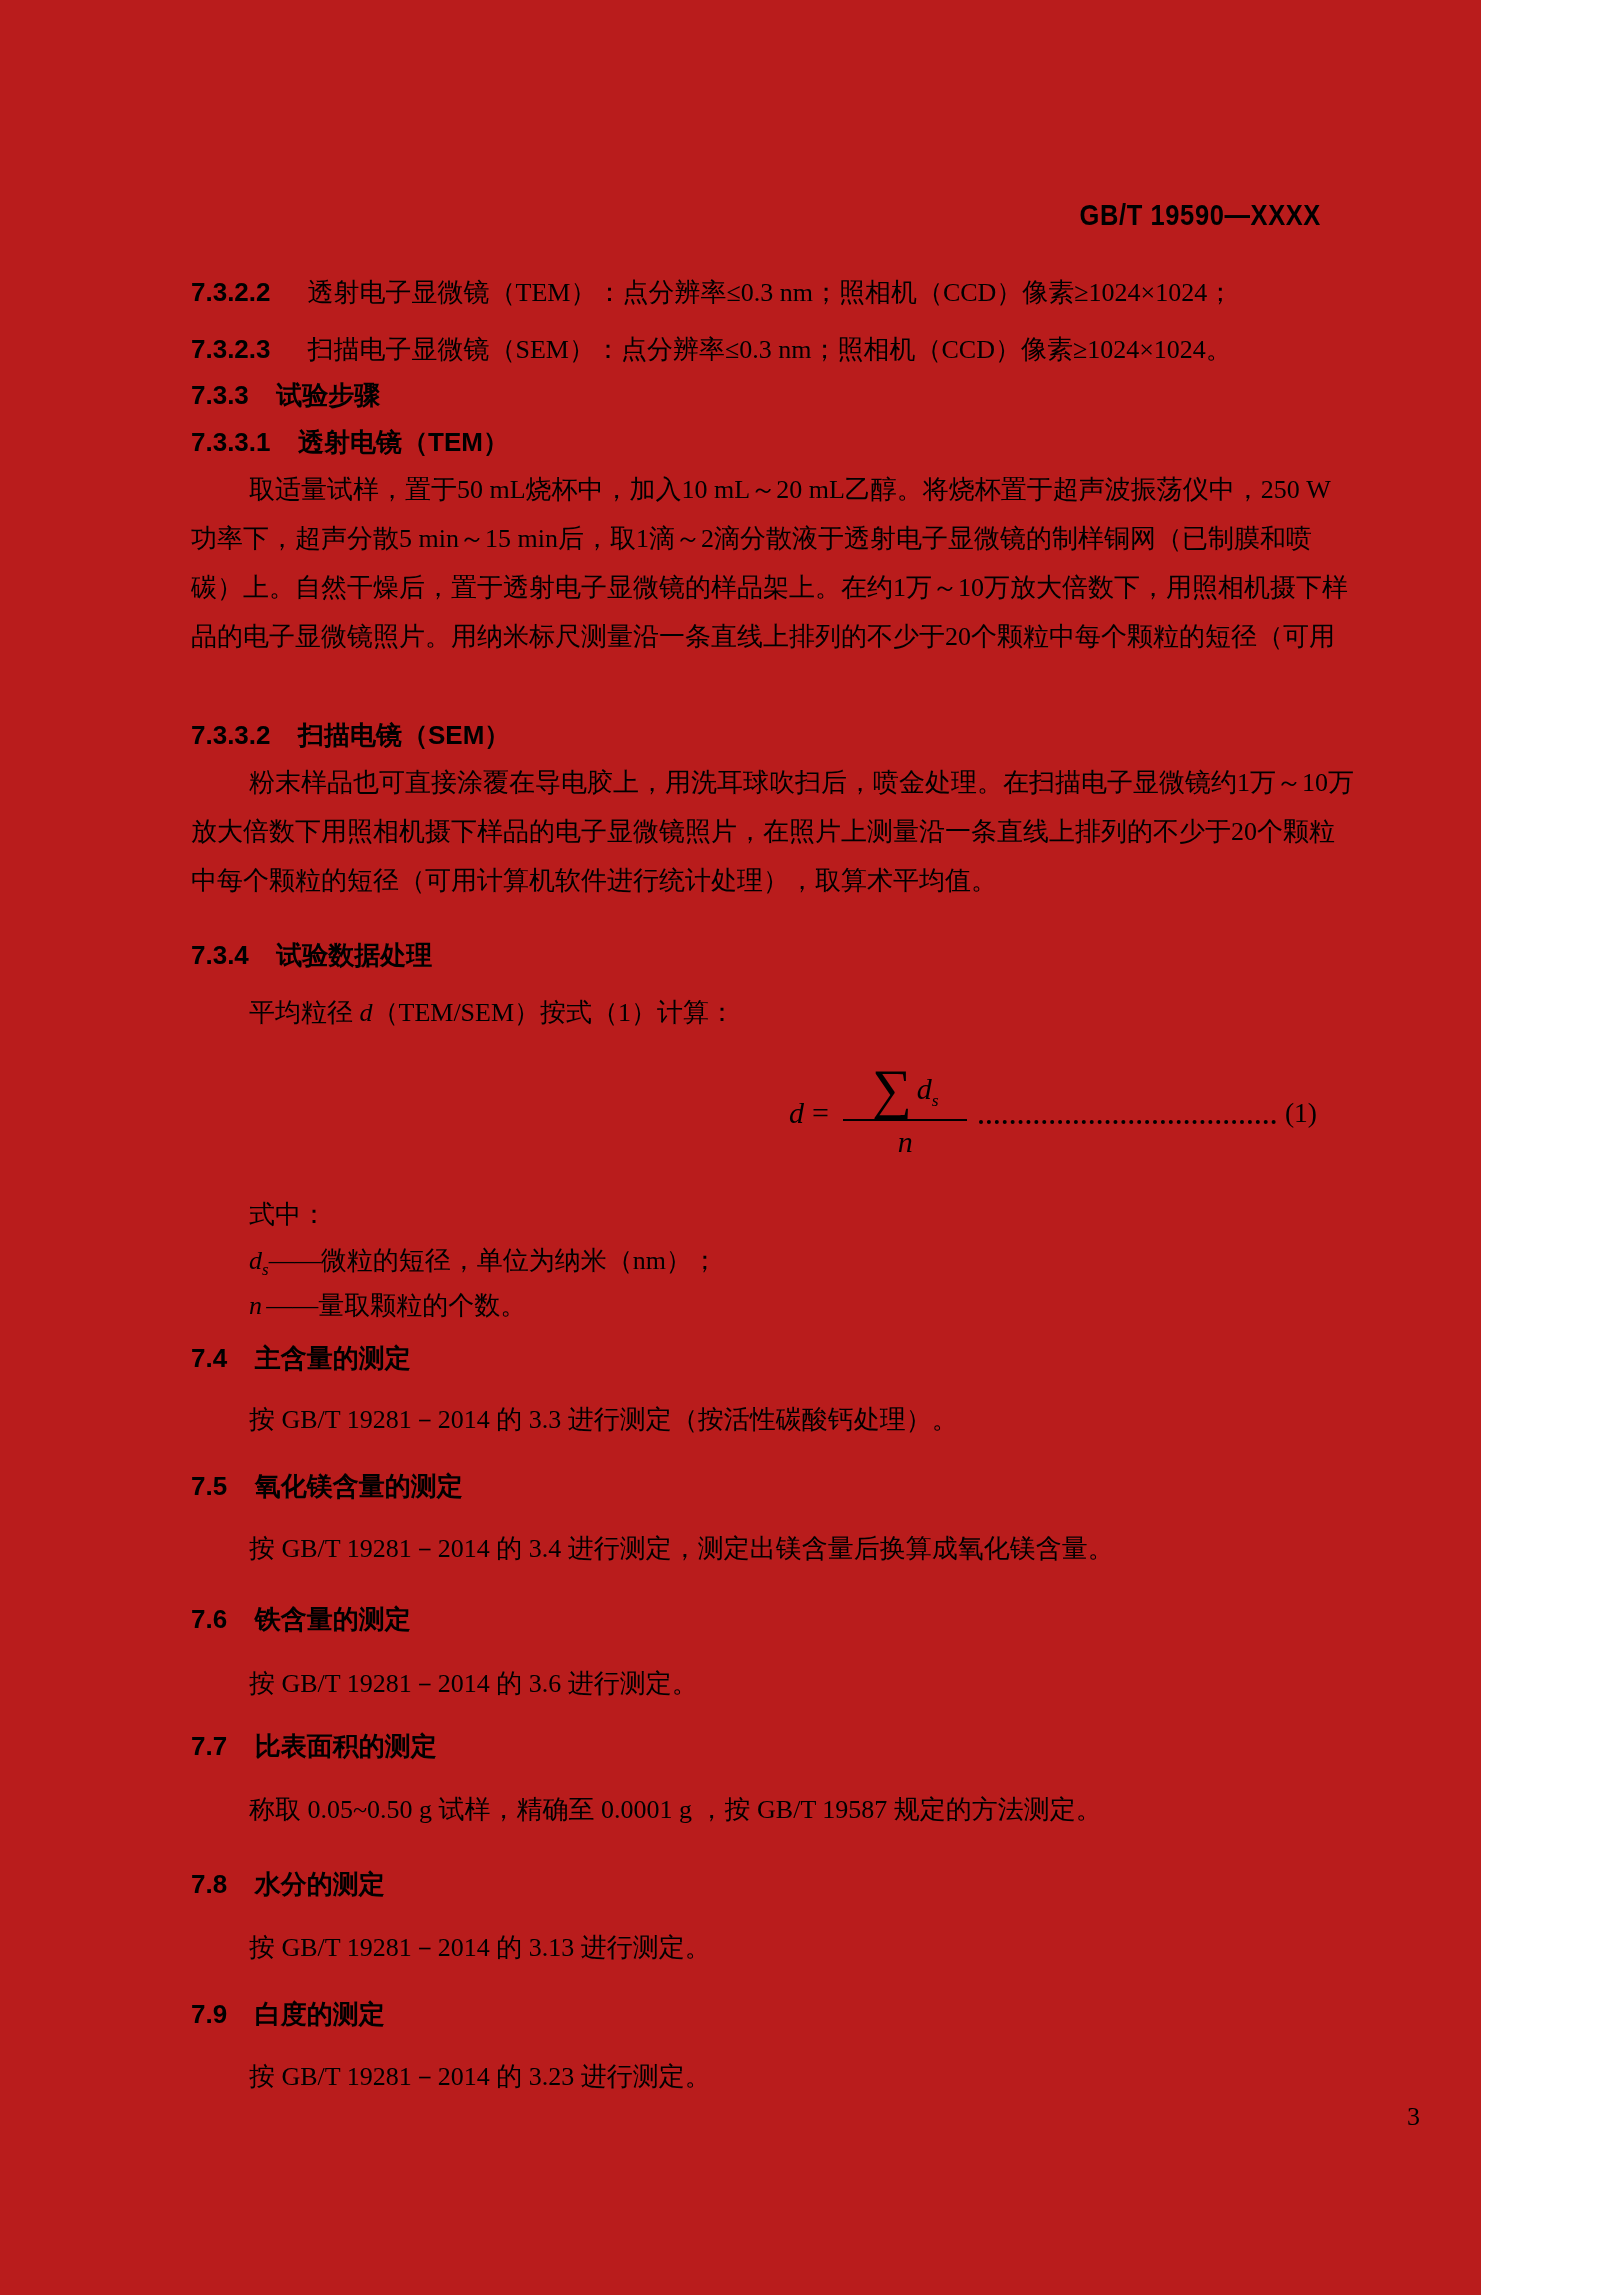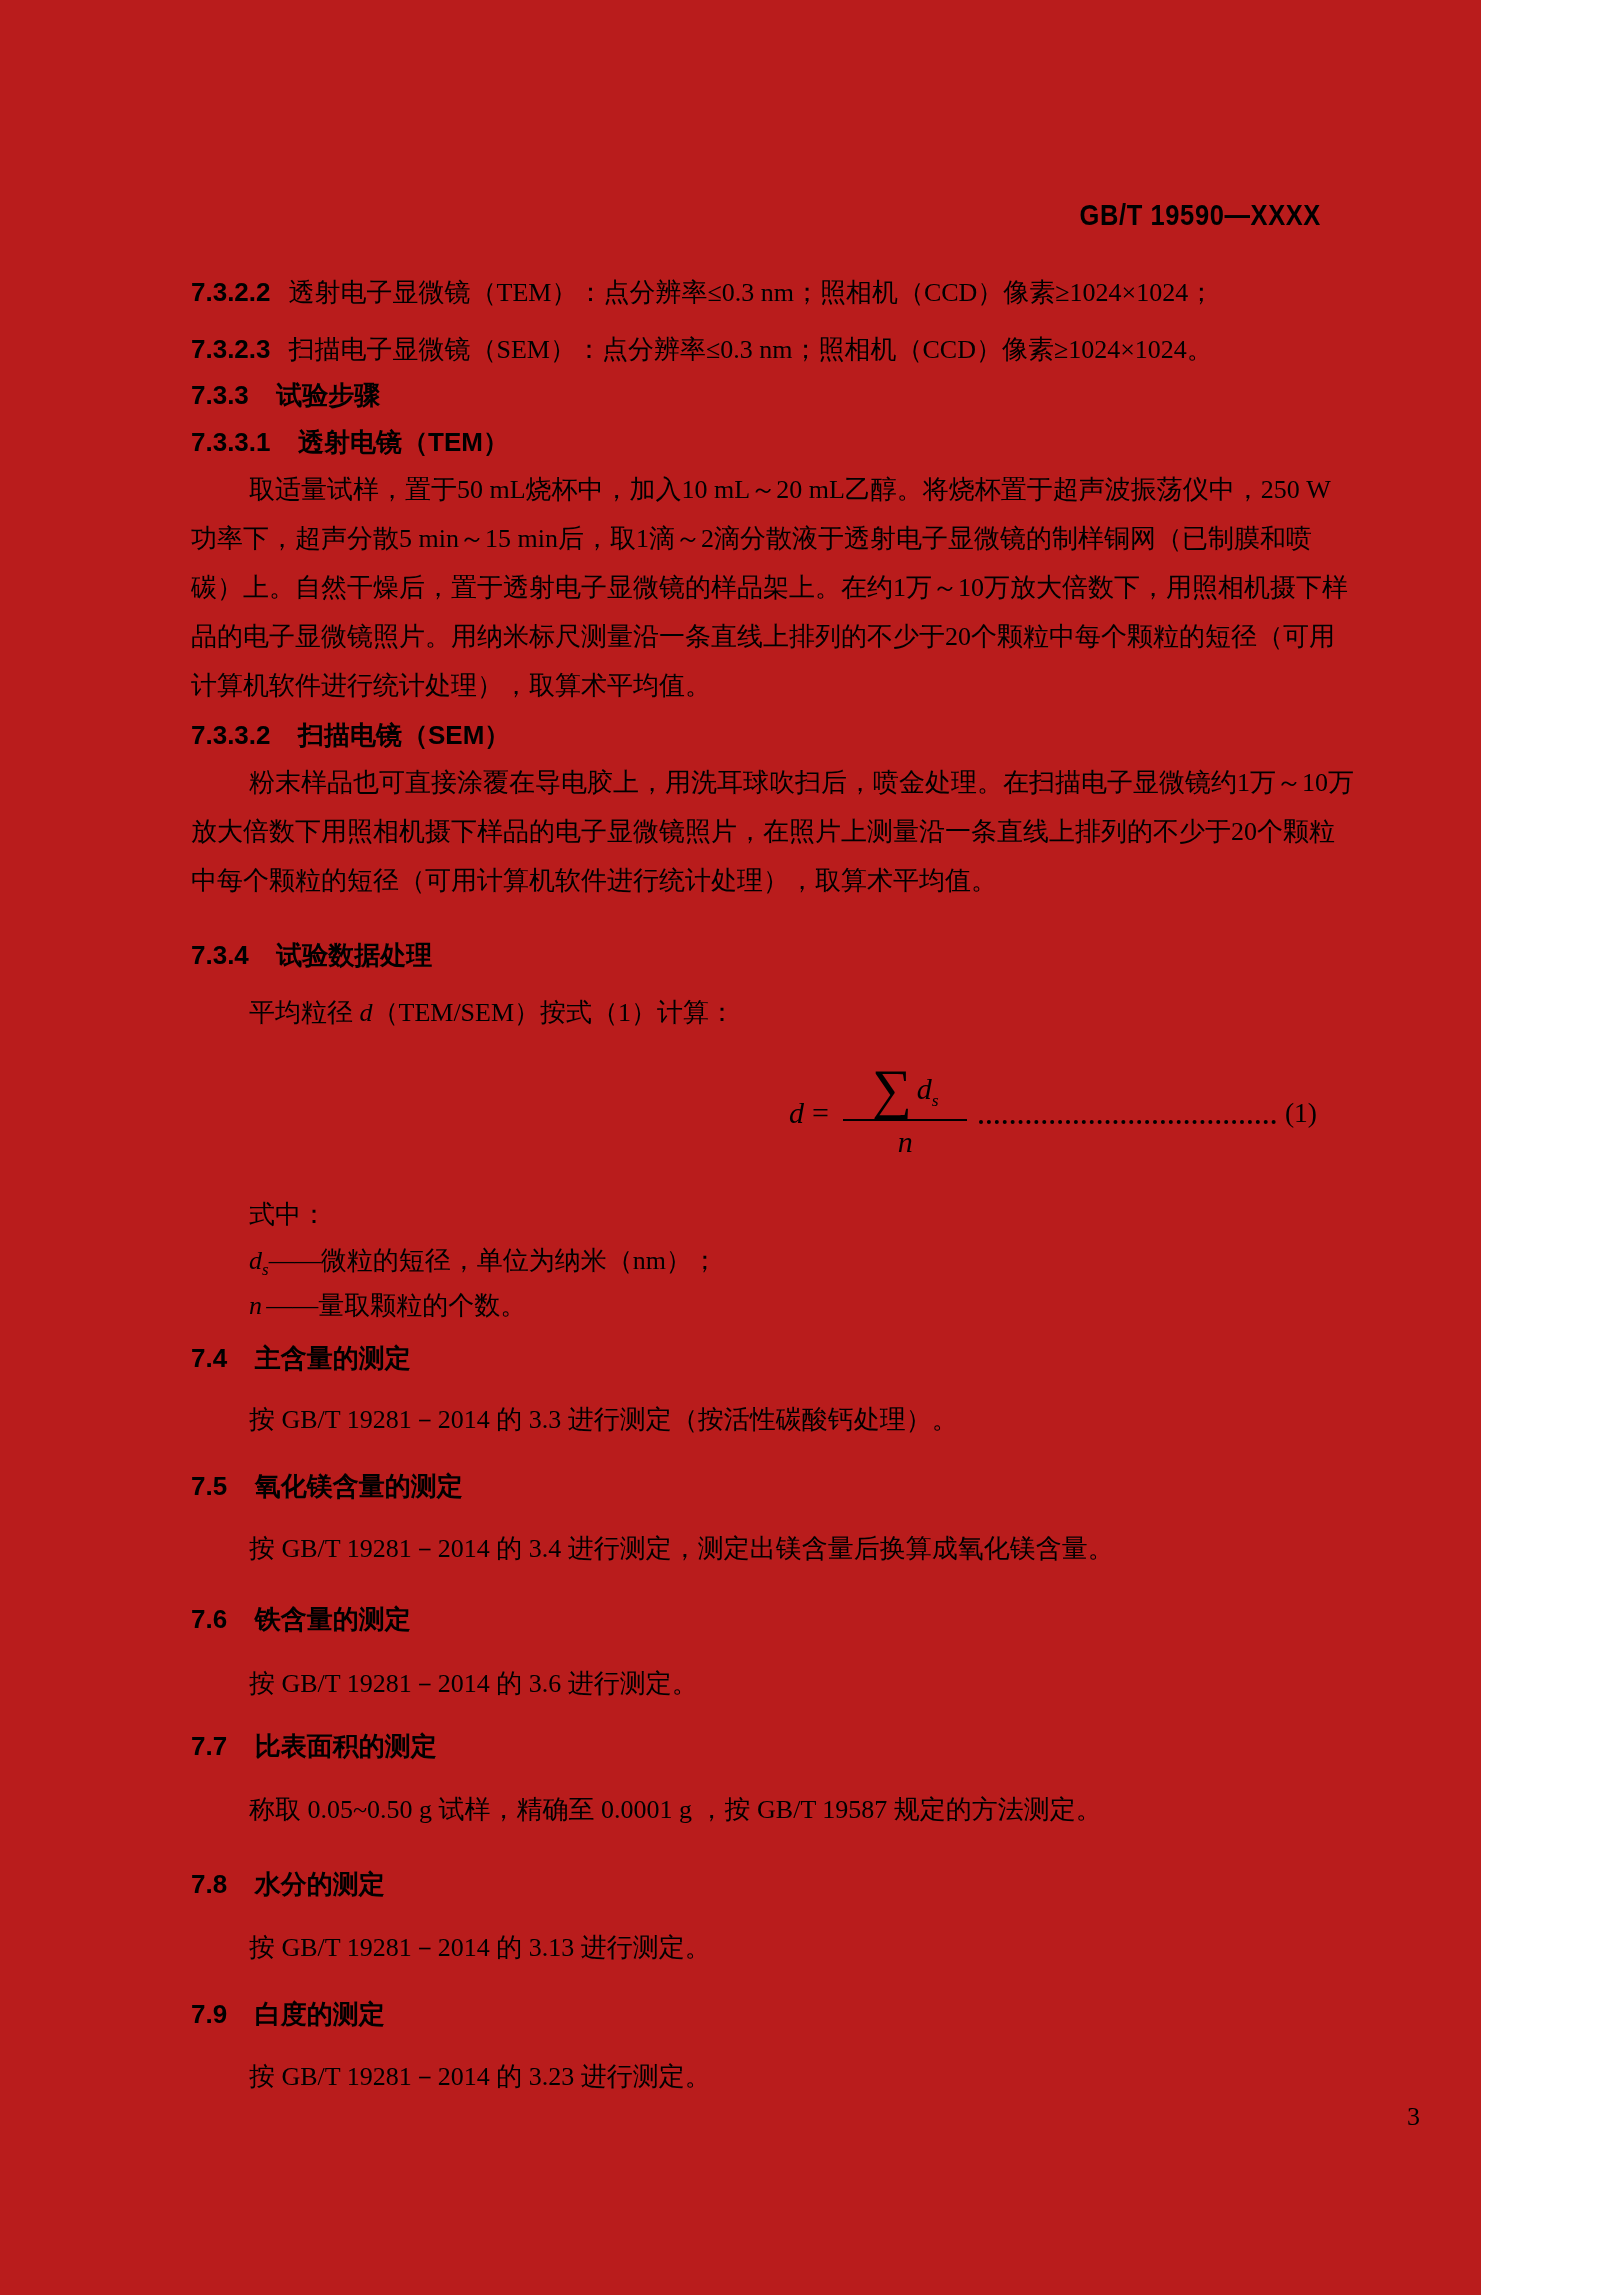"7.3.2.2" .cnum { margin-right: 18px -> 37px }
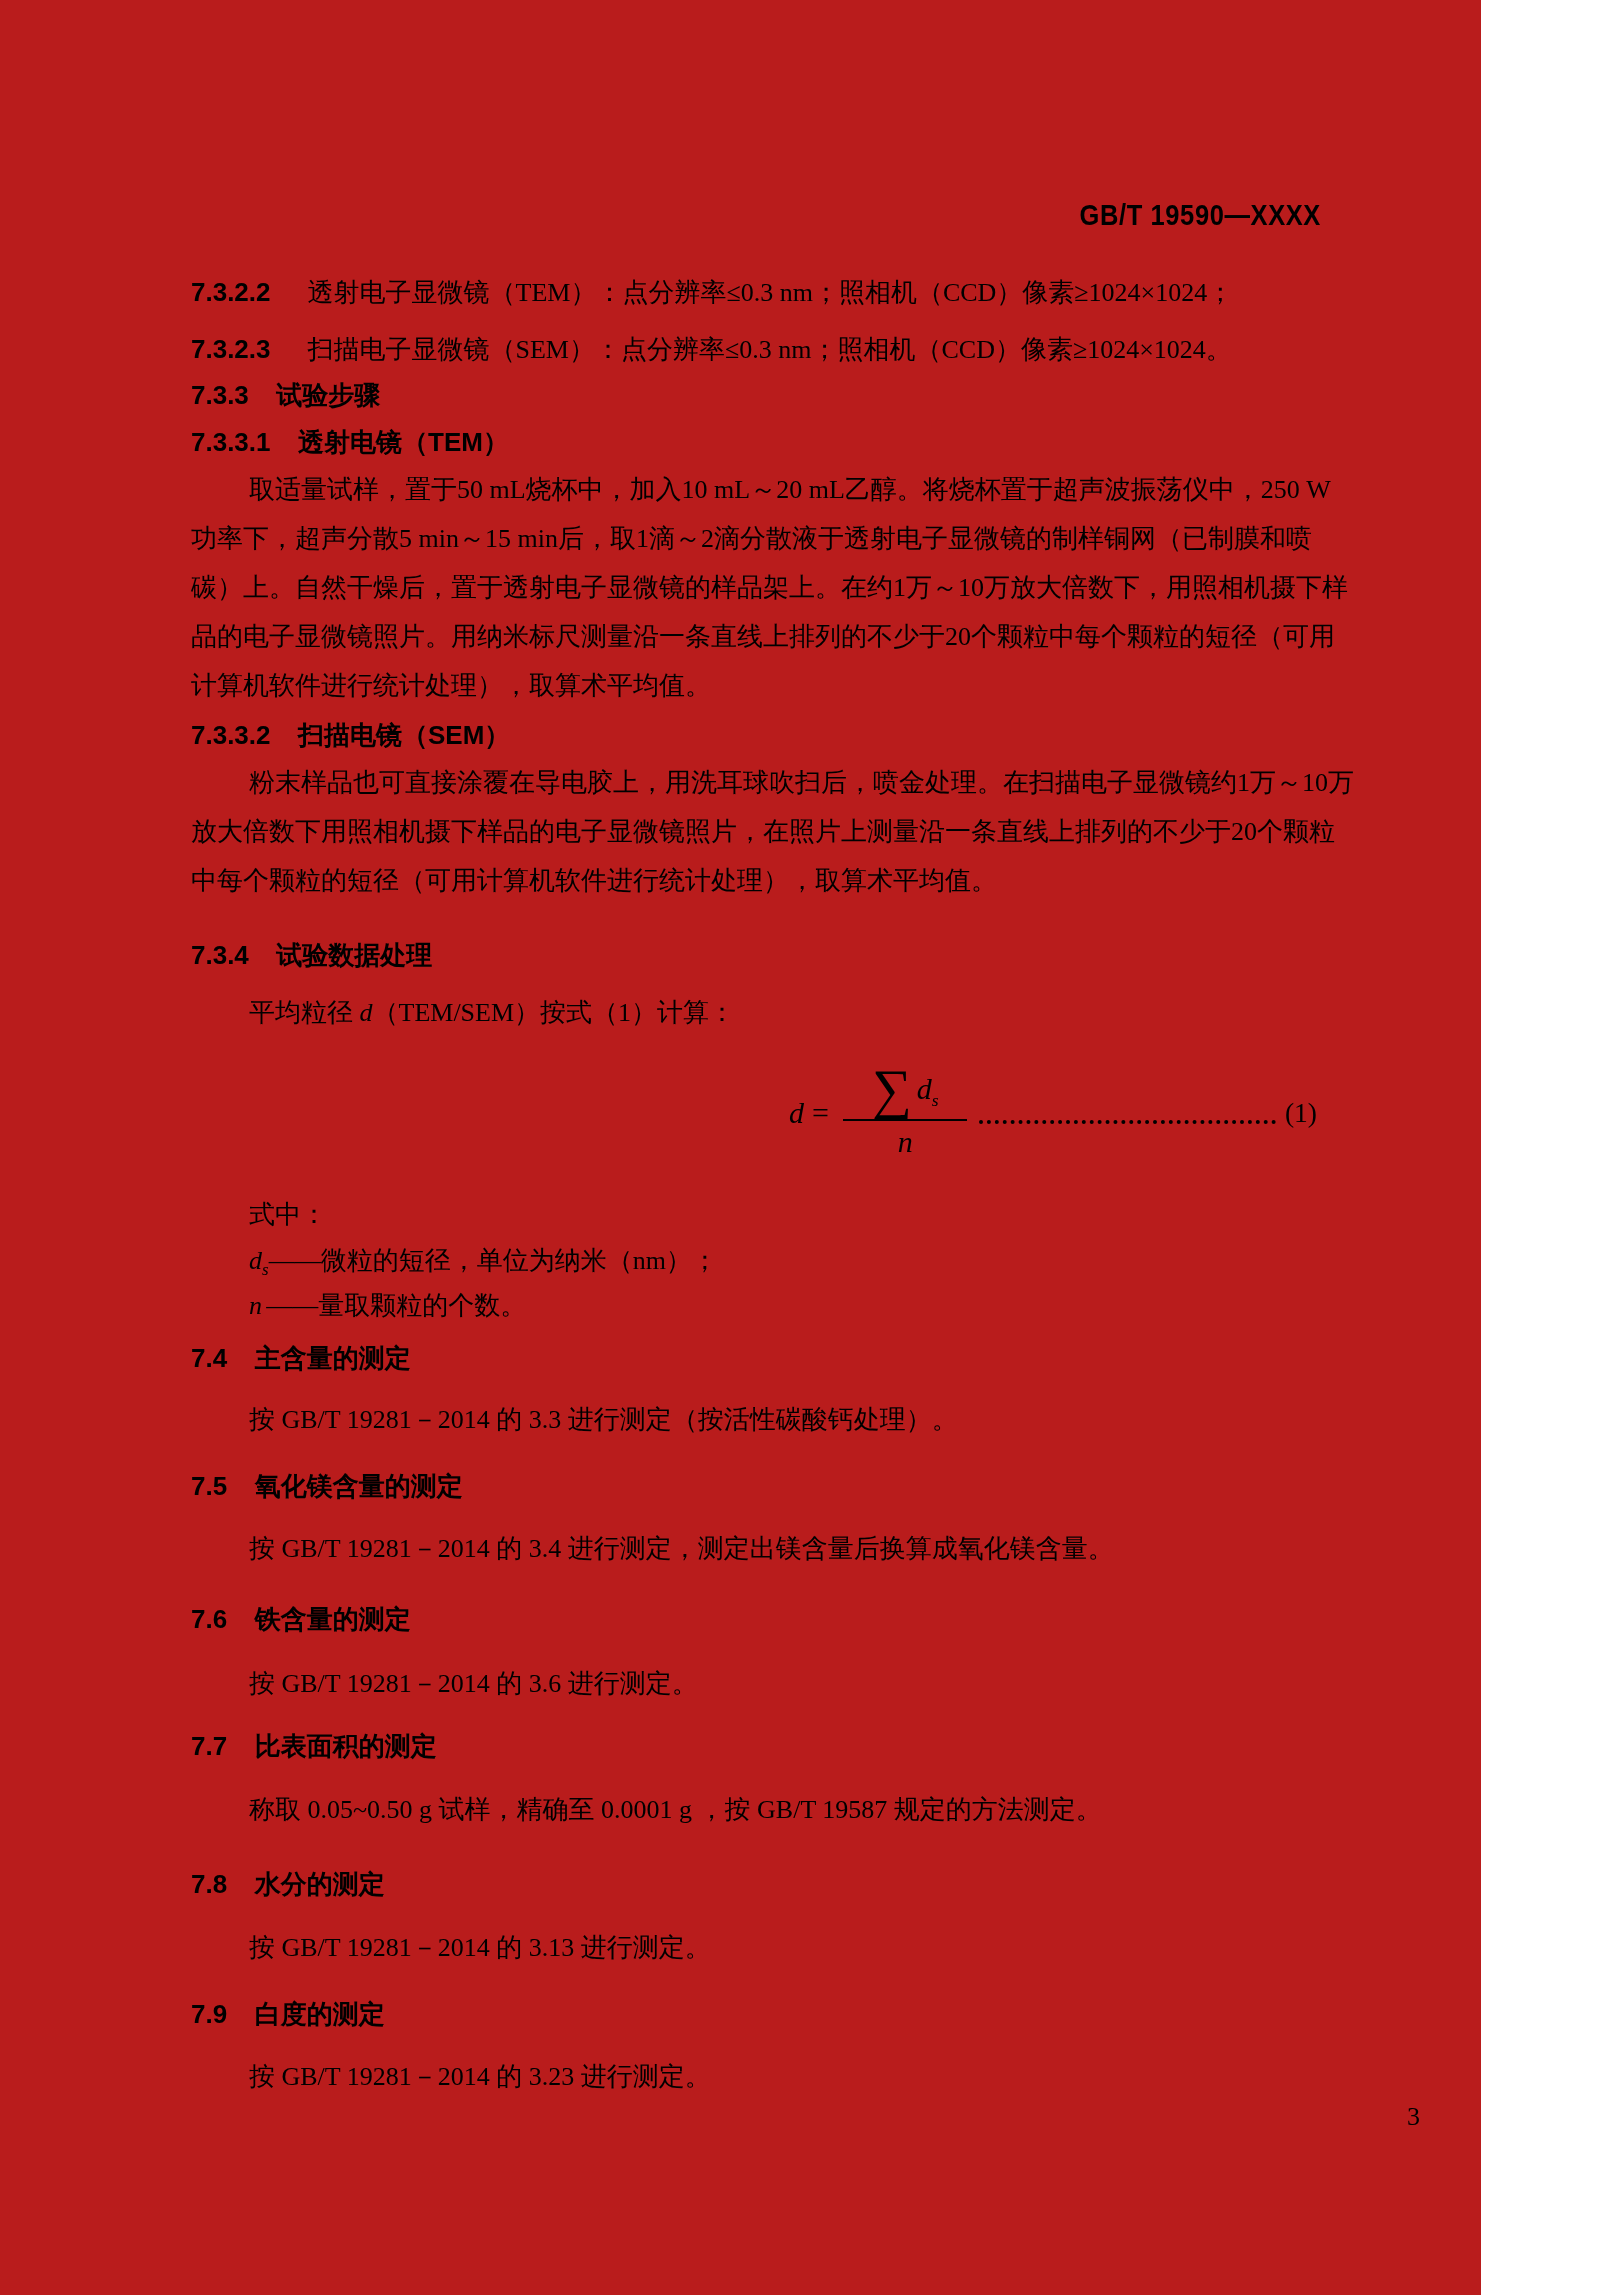"计算机软件进行统计处理），取算术平均值。" div.abs { html: <div>计算机软件进行统计处理），取算术平均值。</div> -> none }
